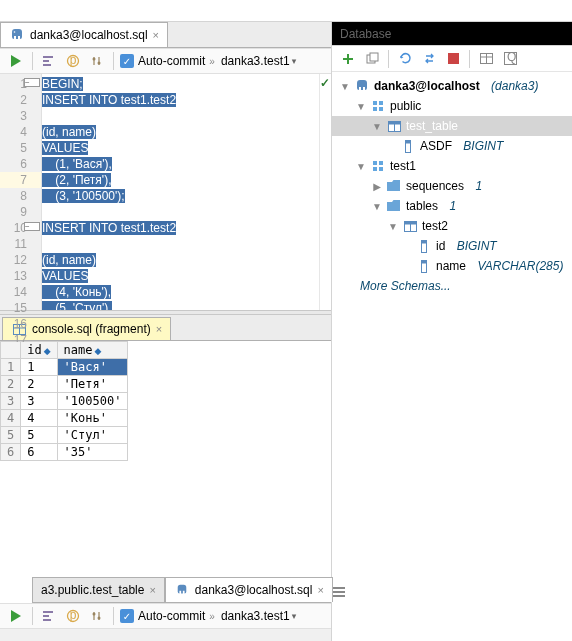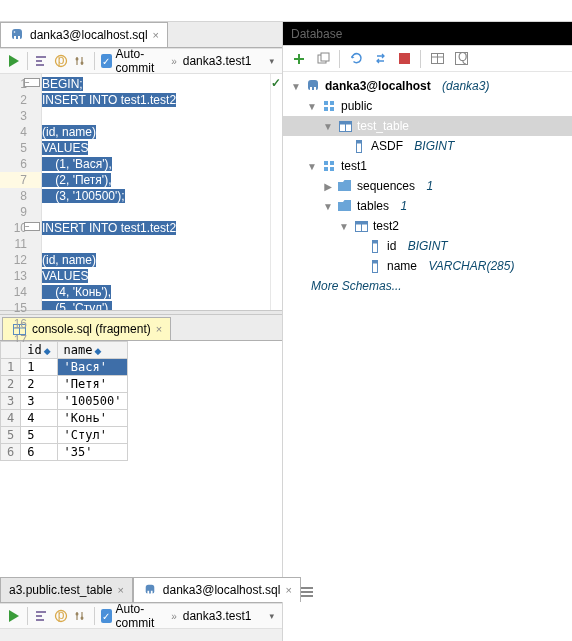"danka3@localhost.sql" .left-col { width: 283px -> 332px }
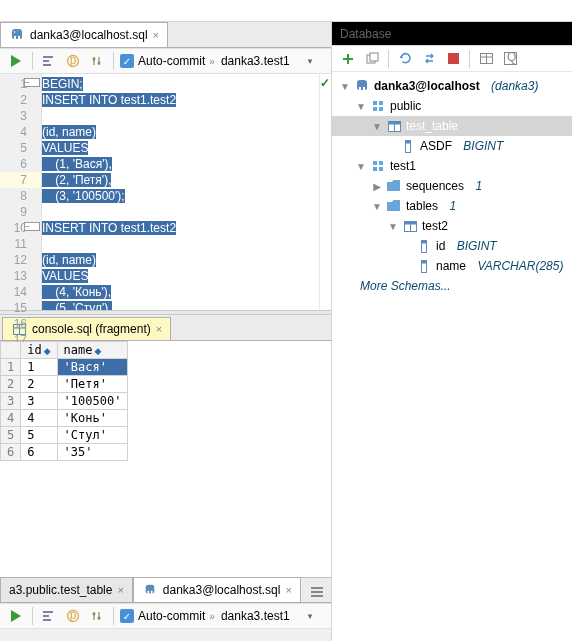"danka3.test1" .combo { gap: 18px -> 2px }
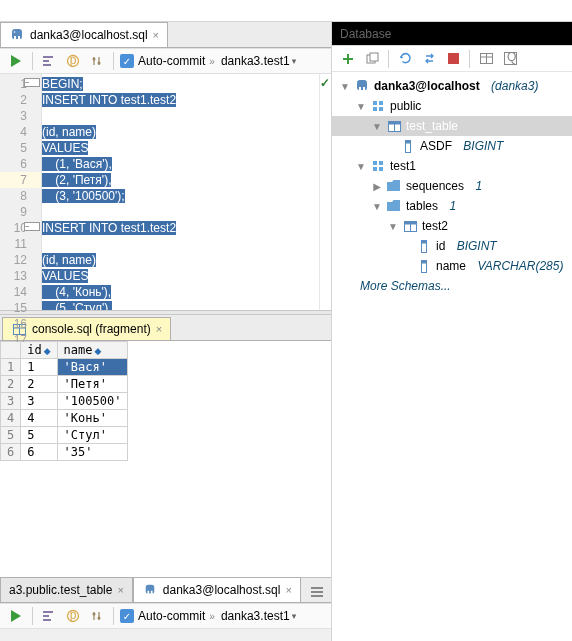"a3.public.test_table" .bottom-tabs { margin-left: none -> 32px }
